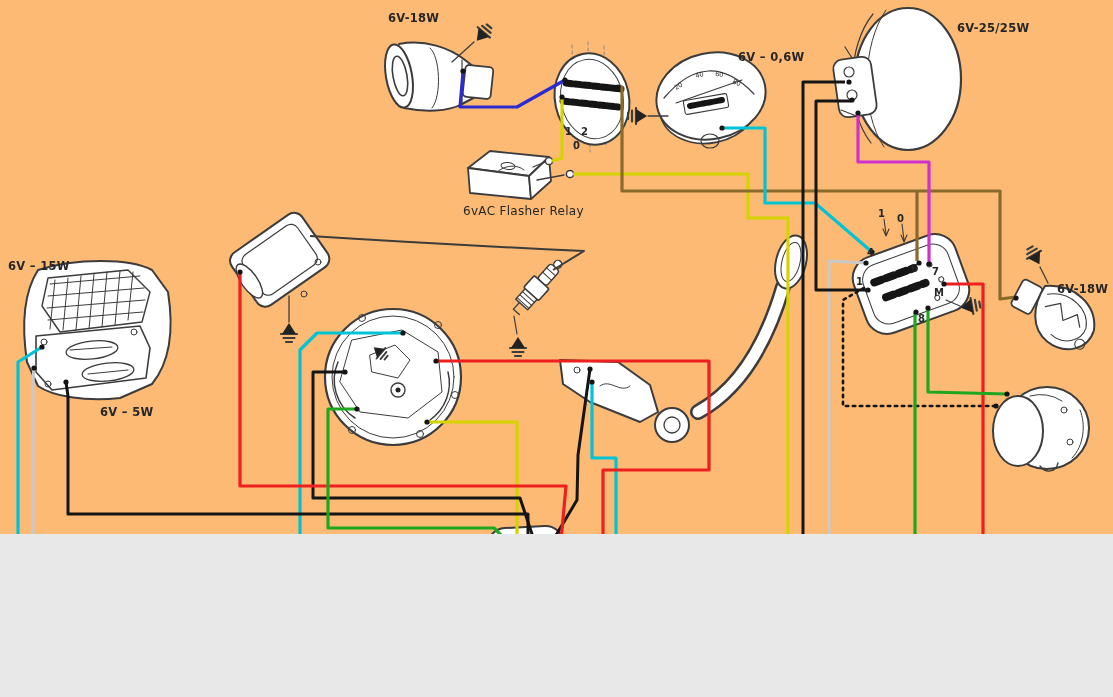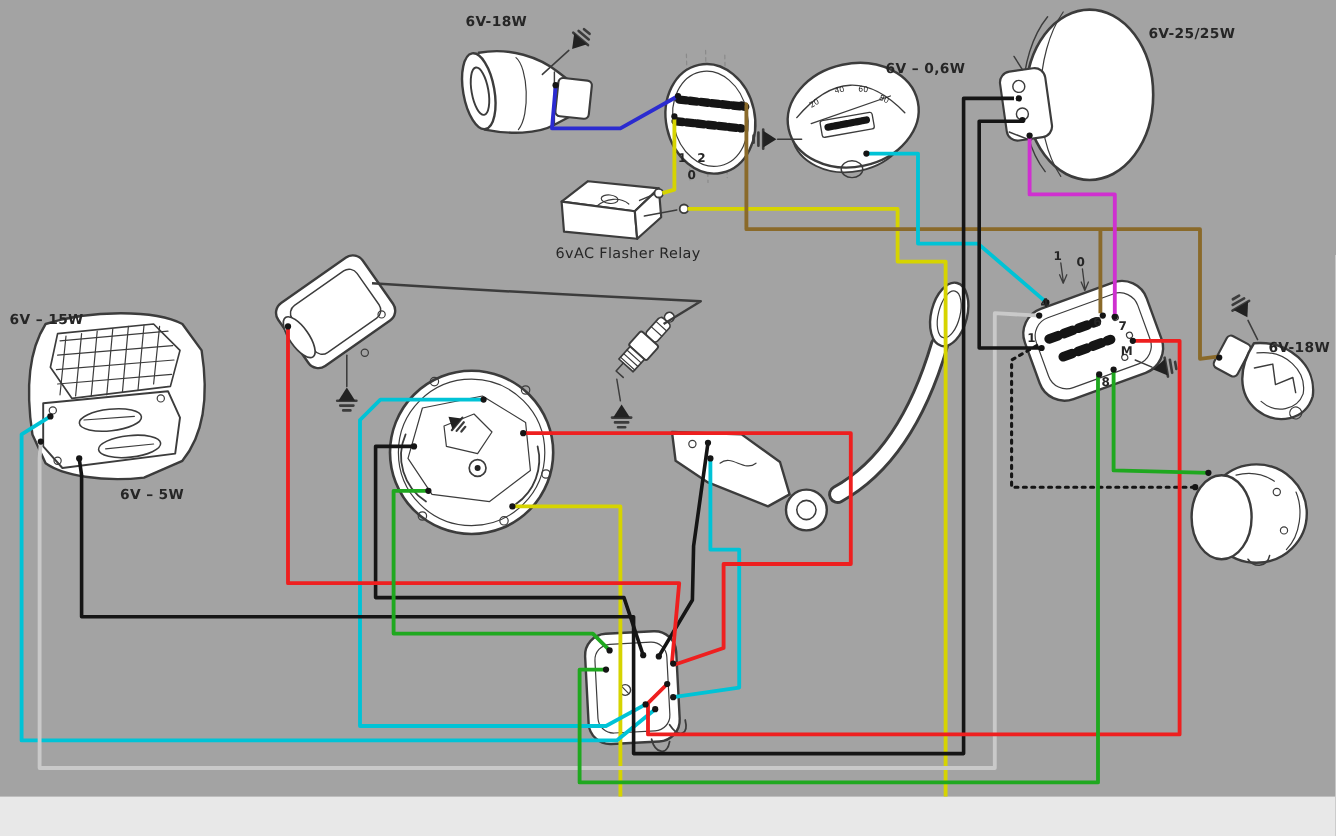"6V-18W" .stage { background: #a3a3a3 -> #fdba74; height: 664px -> 534px }
